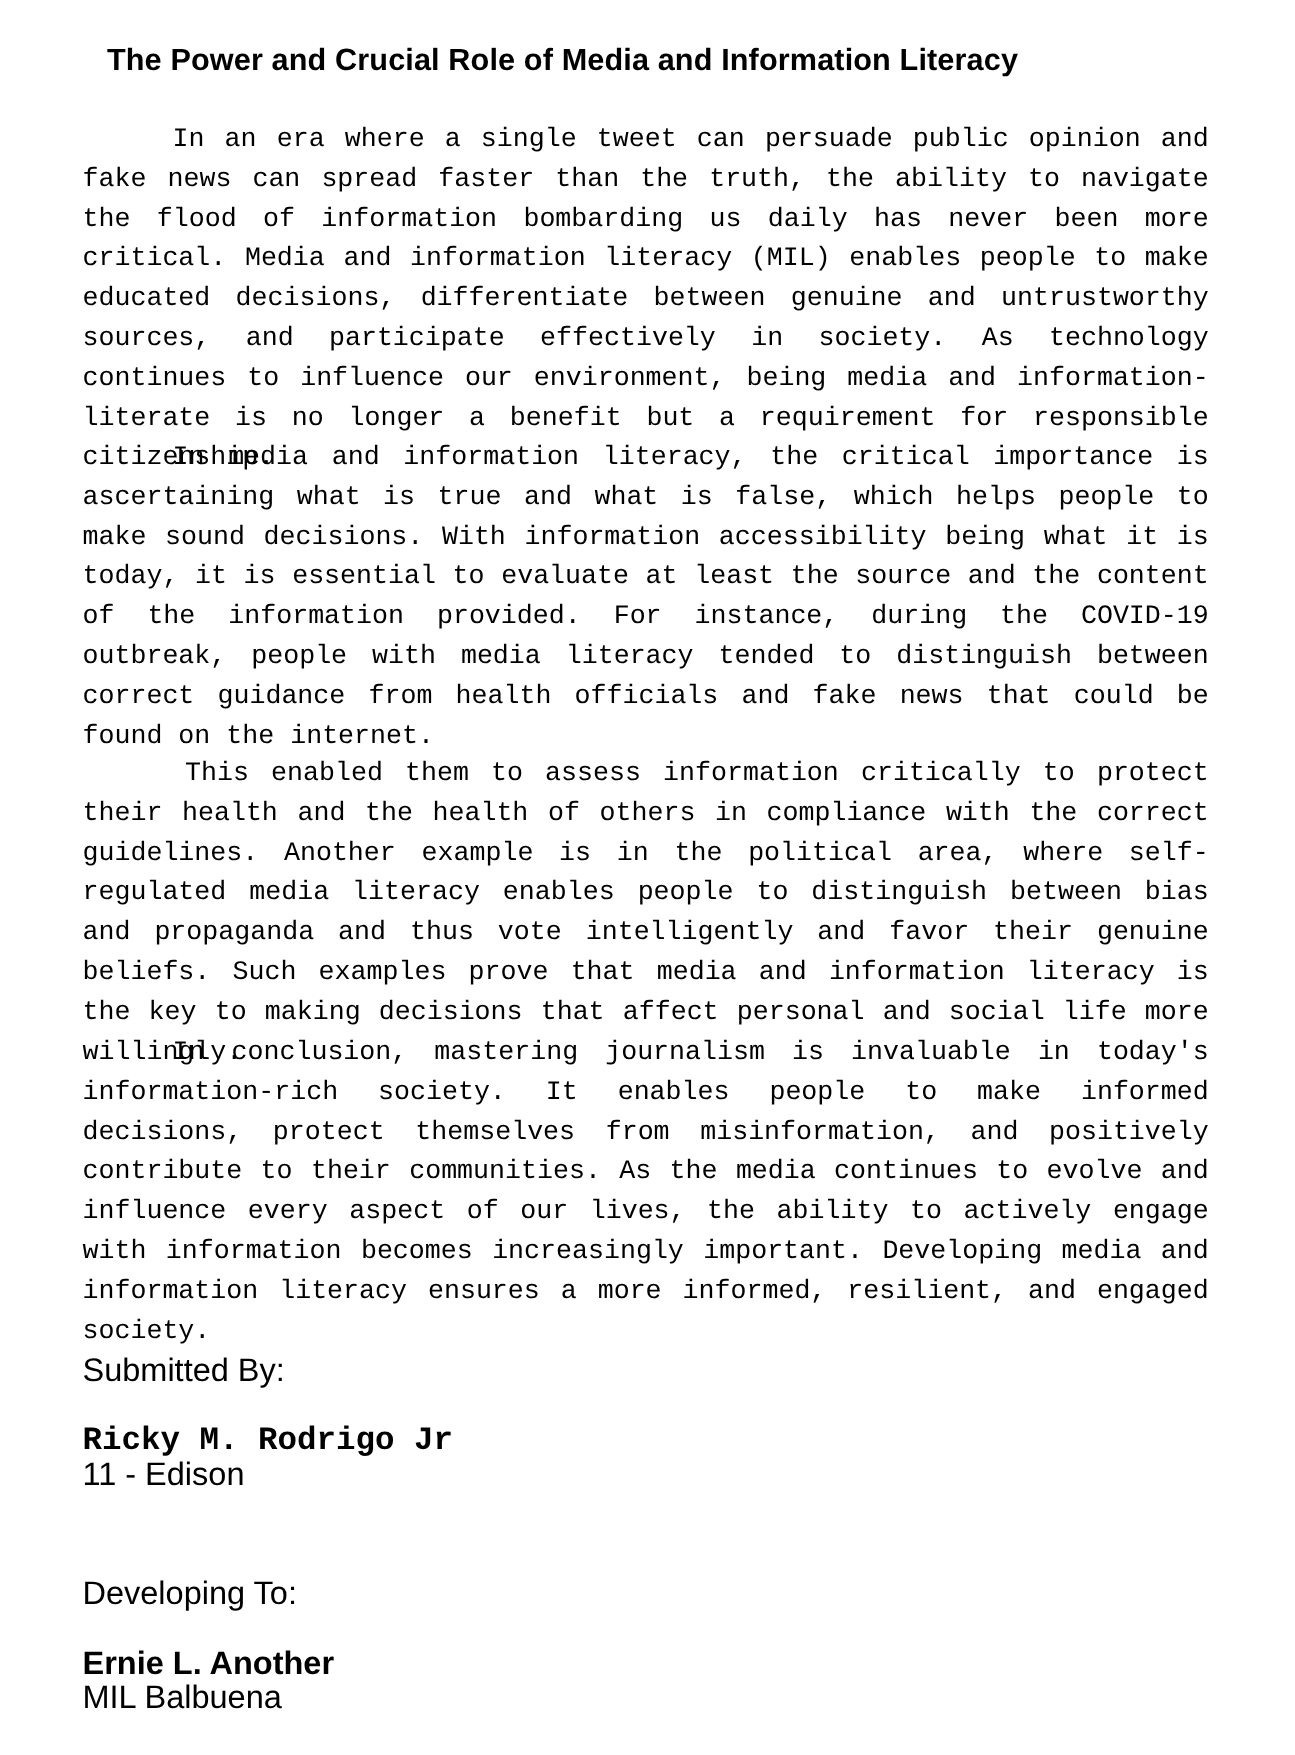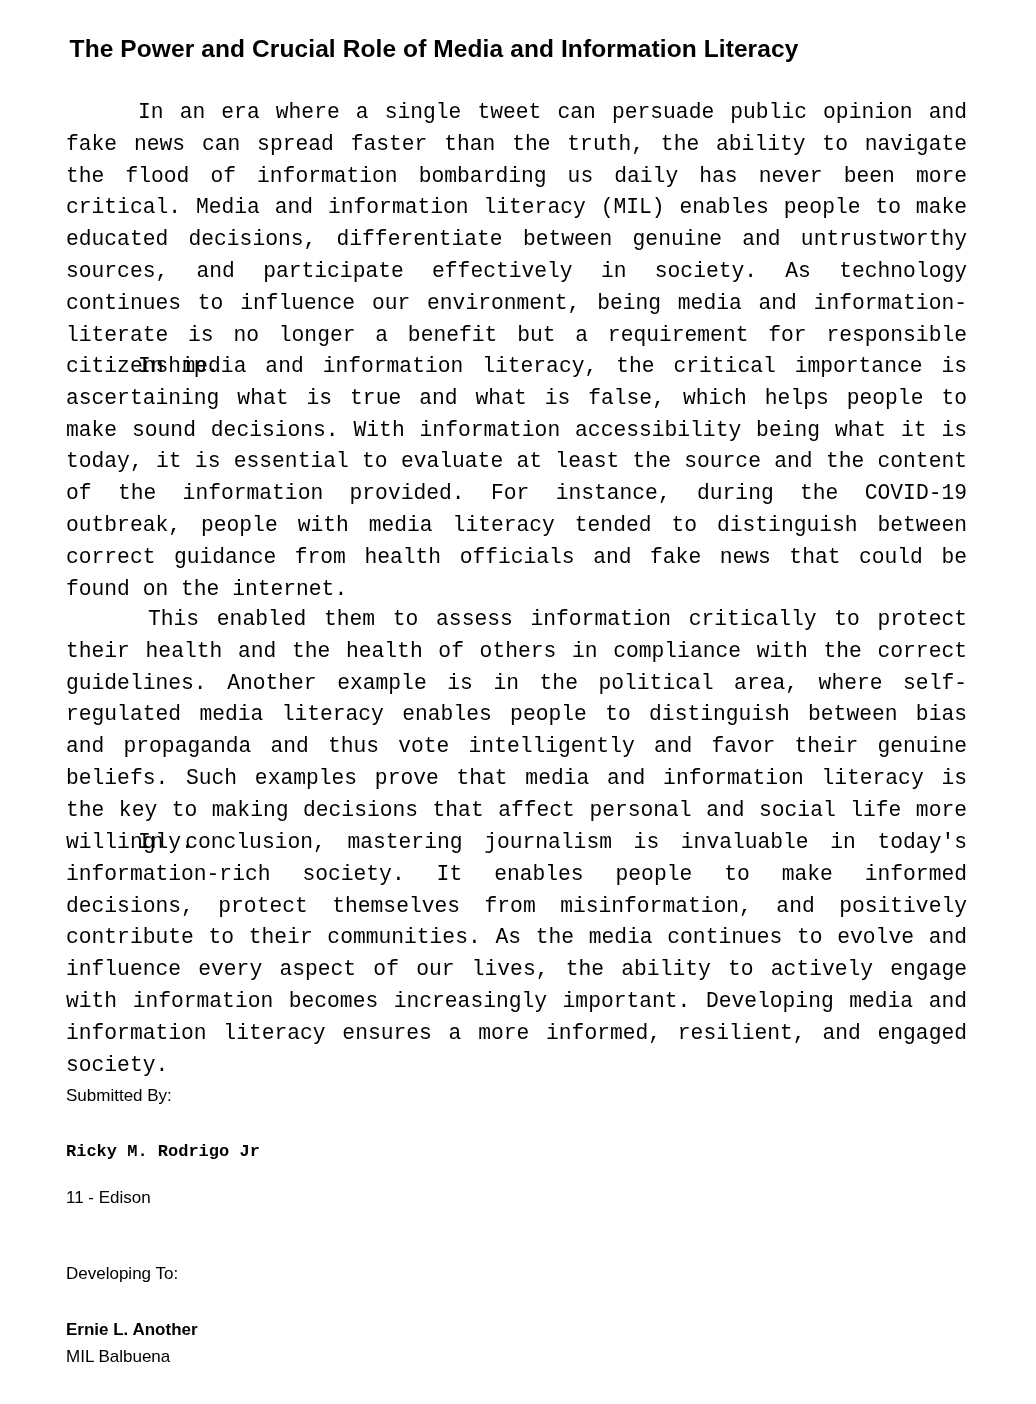"The Power and Crucial Role" .title { left: 0 -> 16px }
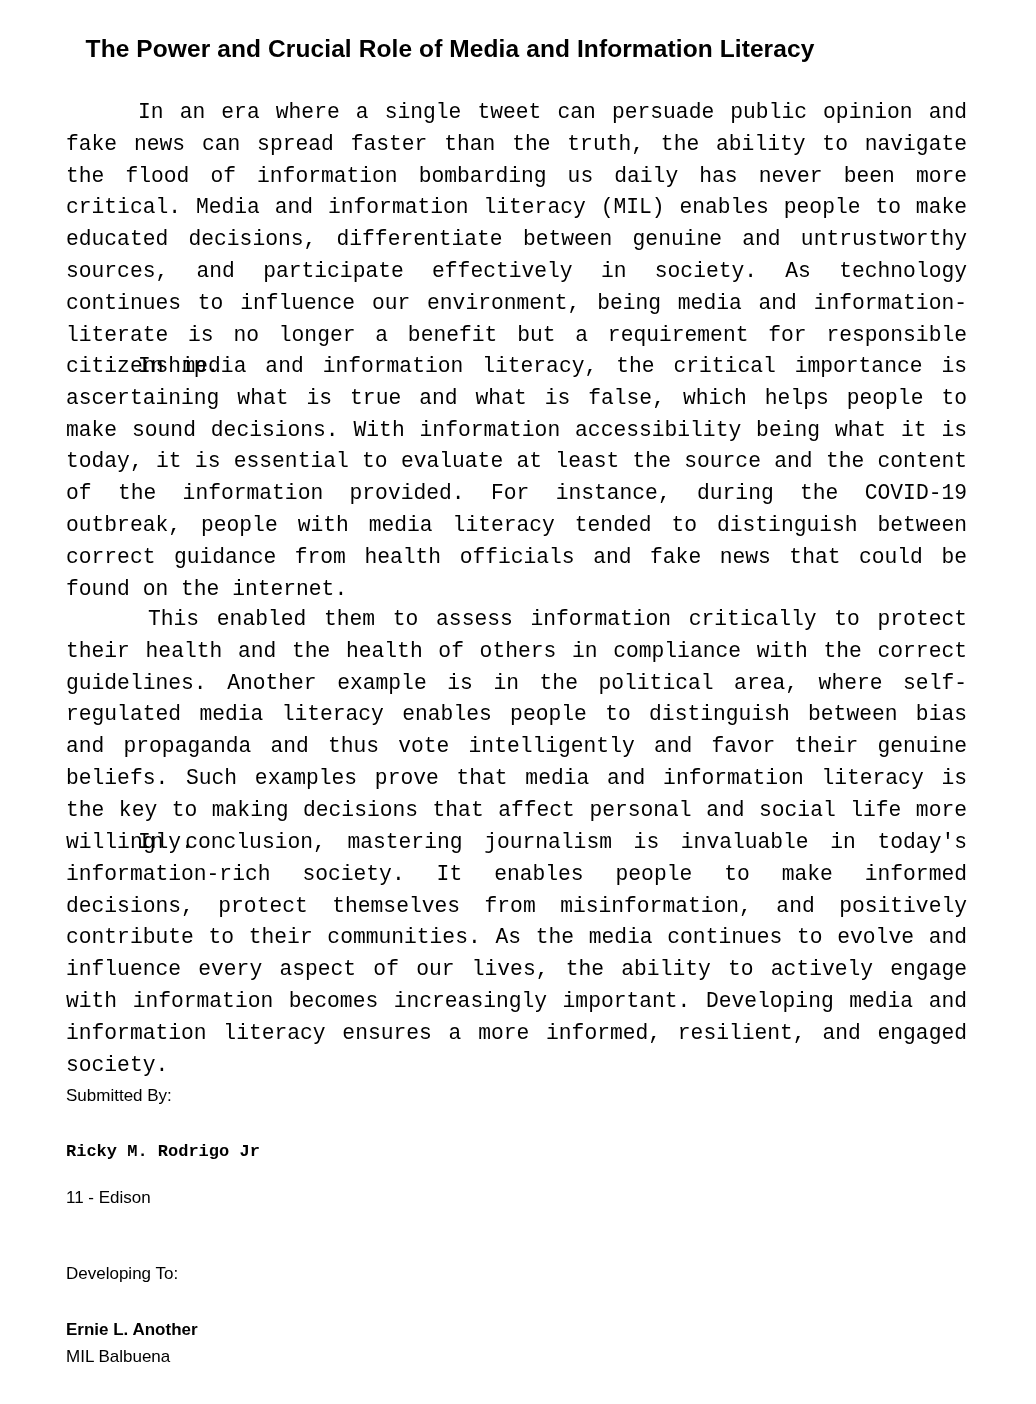"Submitted By:" .sig { font-size: 17px -> 26px }
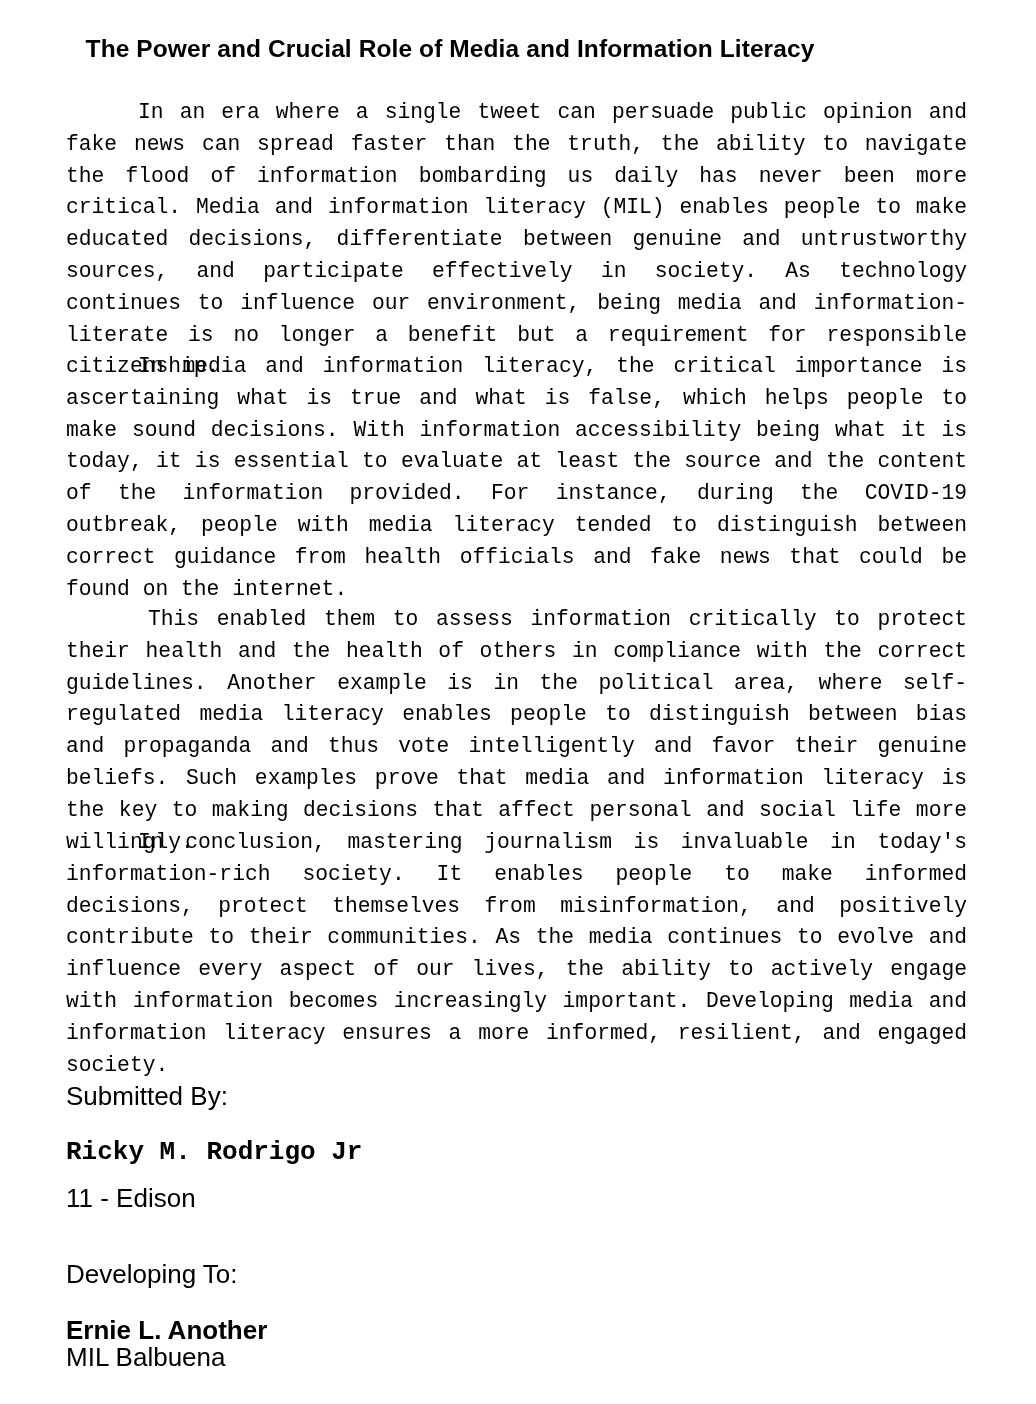"11 - Edison" div.sig { margin-top: 19px -> none }
